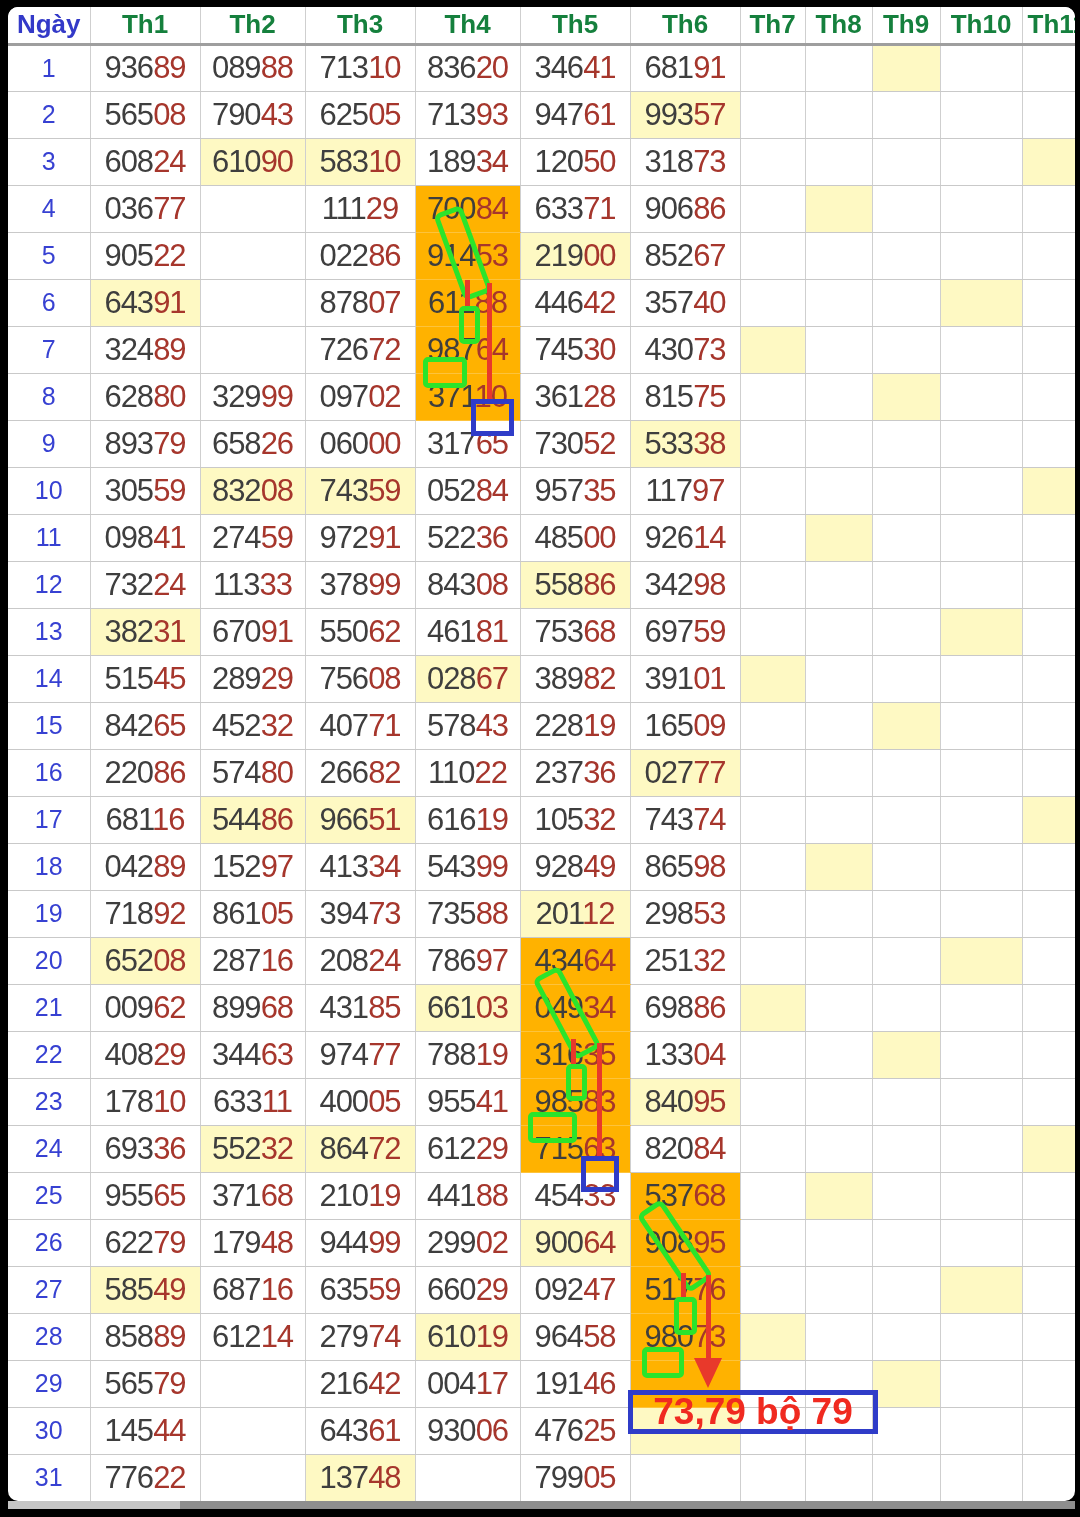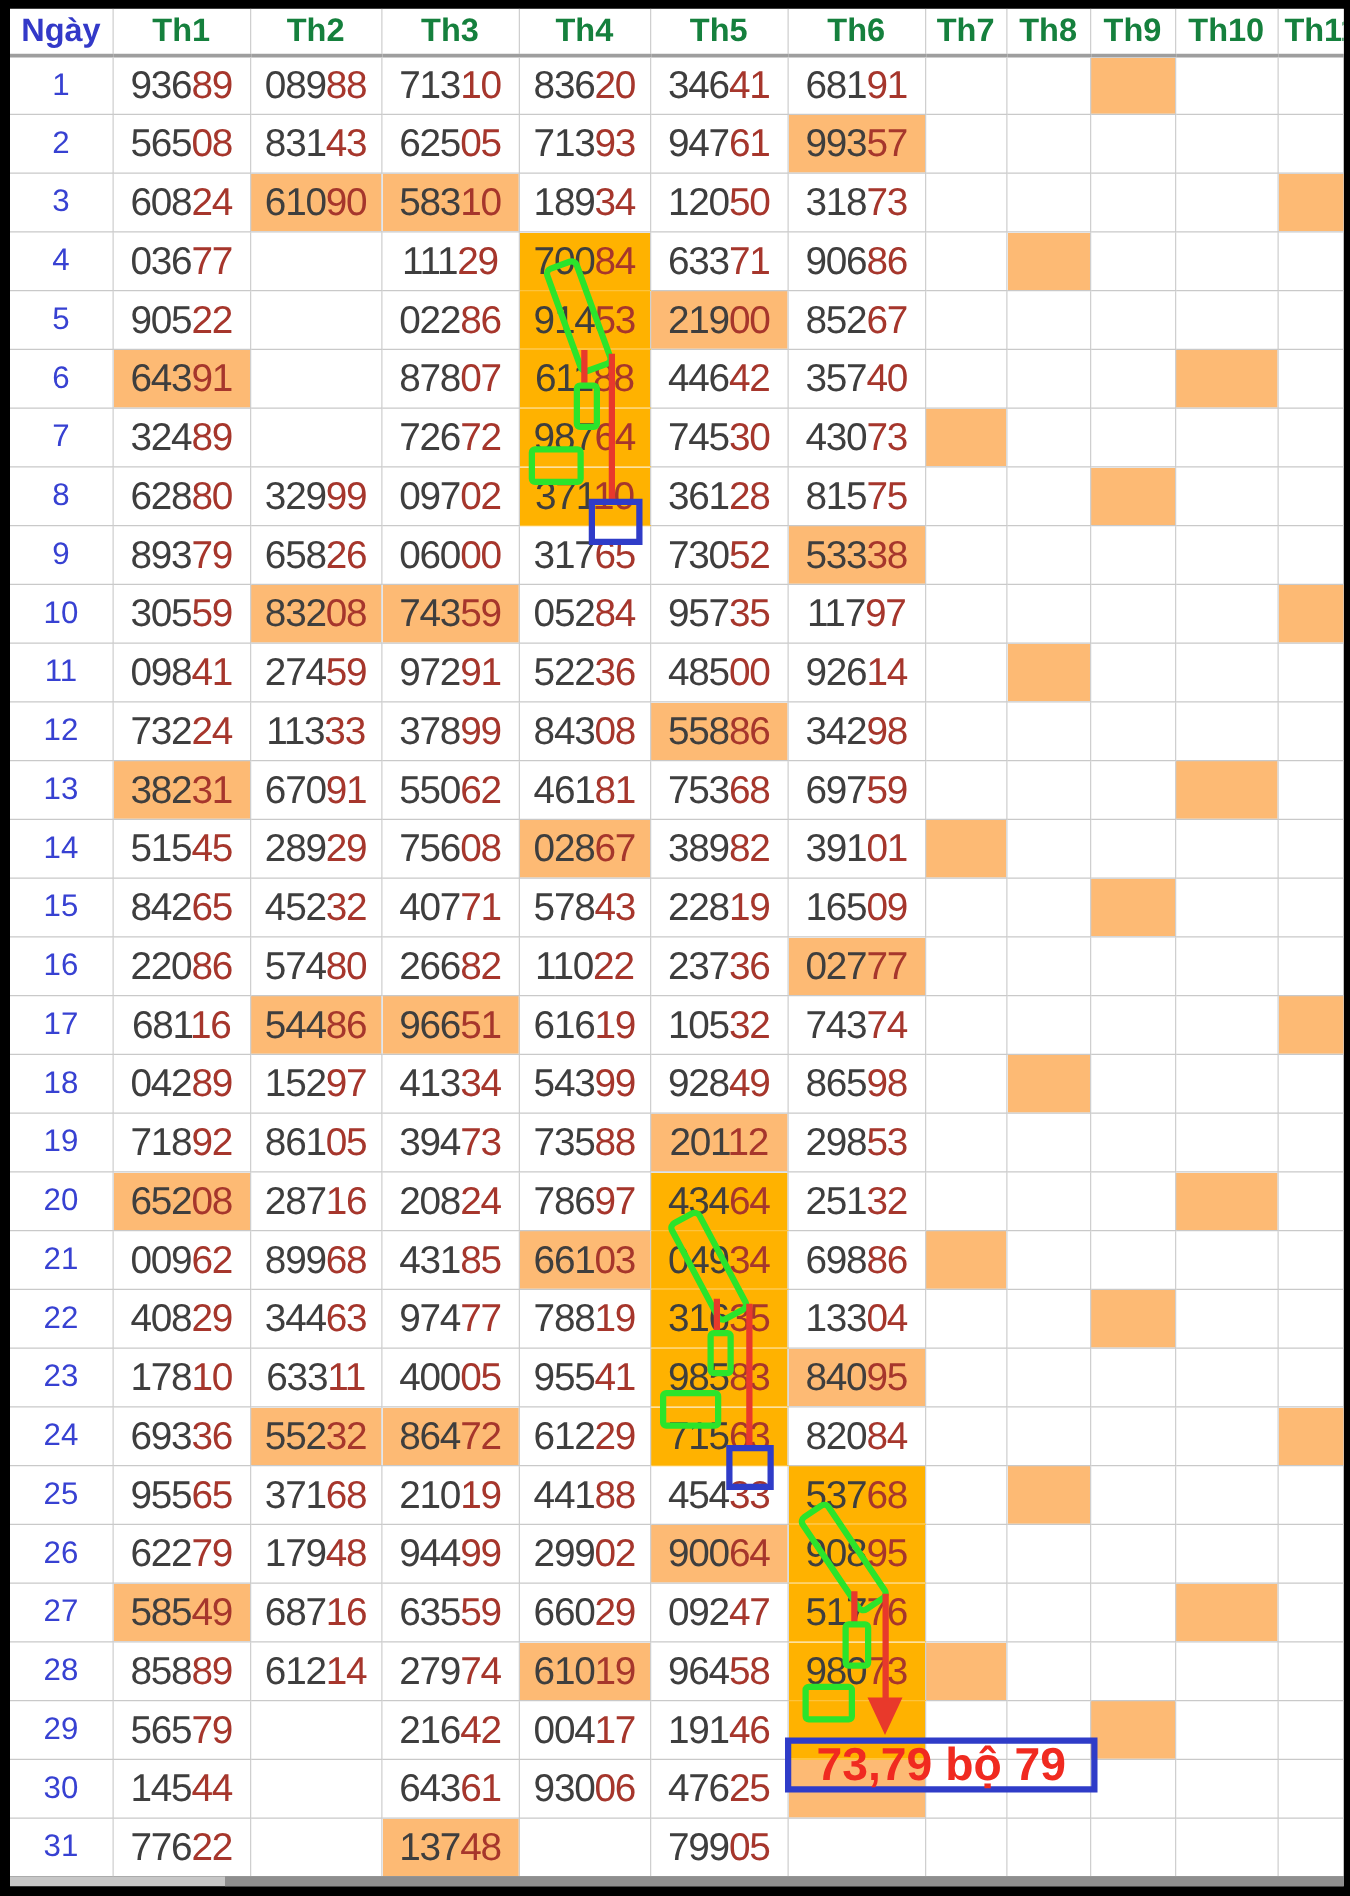"Ngày" .frame { border-radius: none -> 10px }
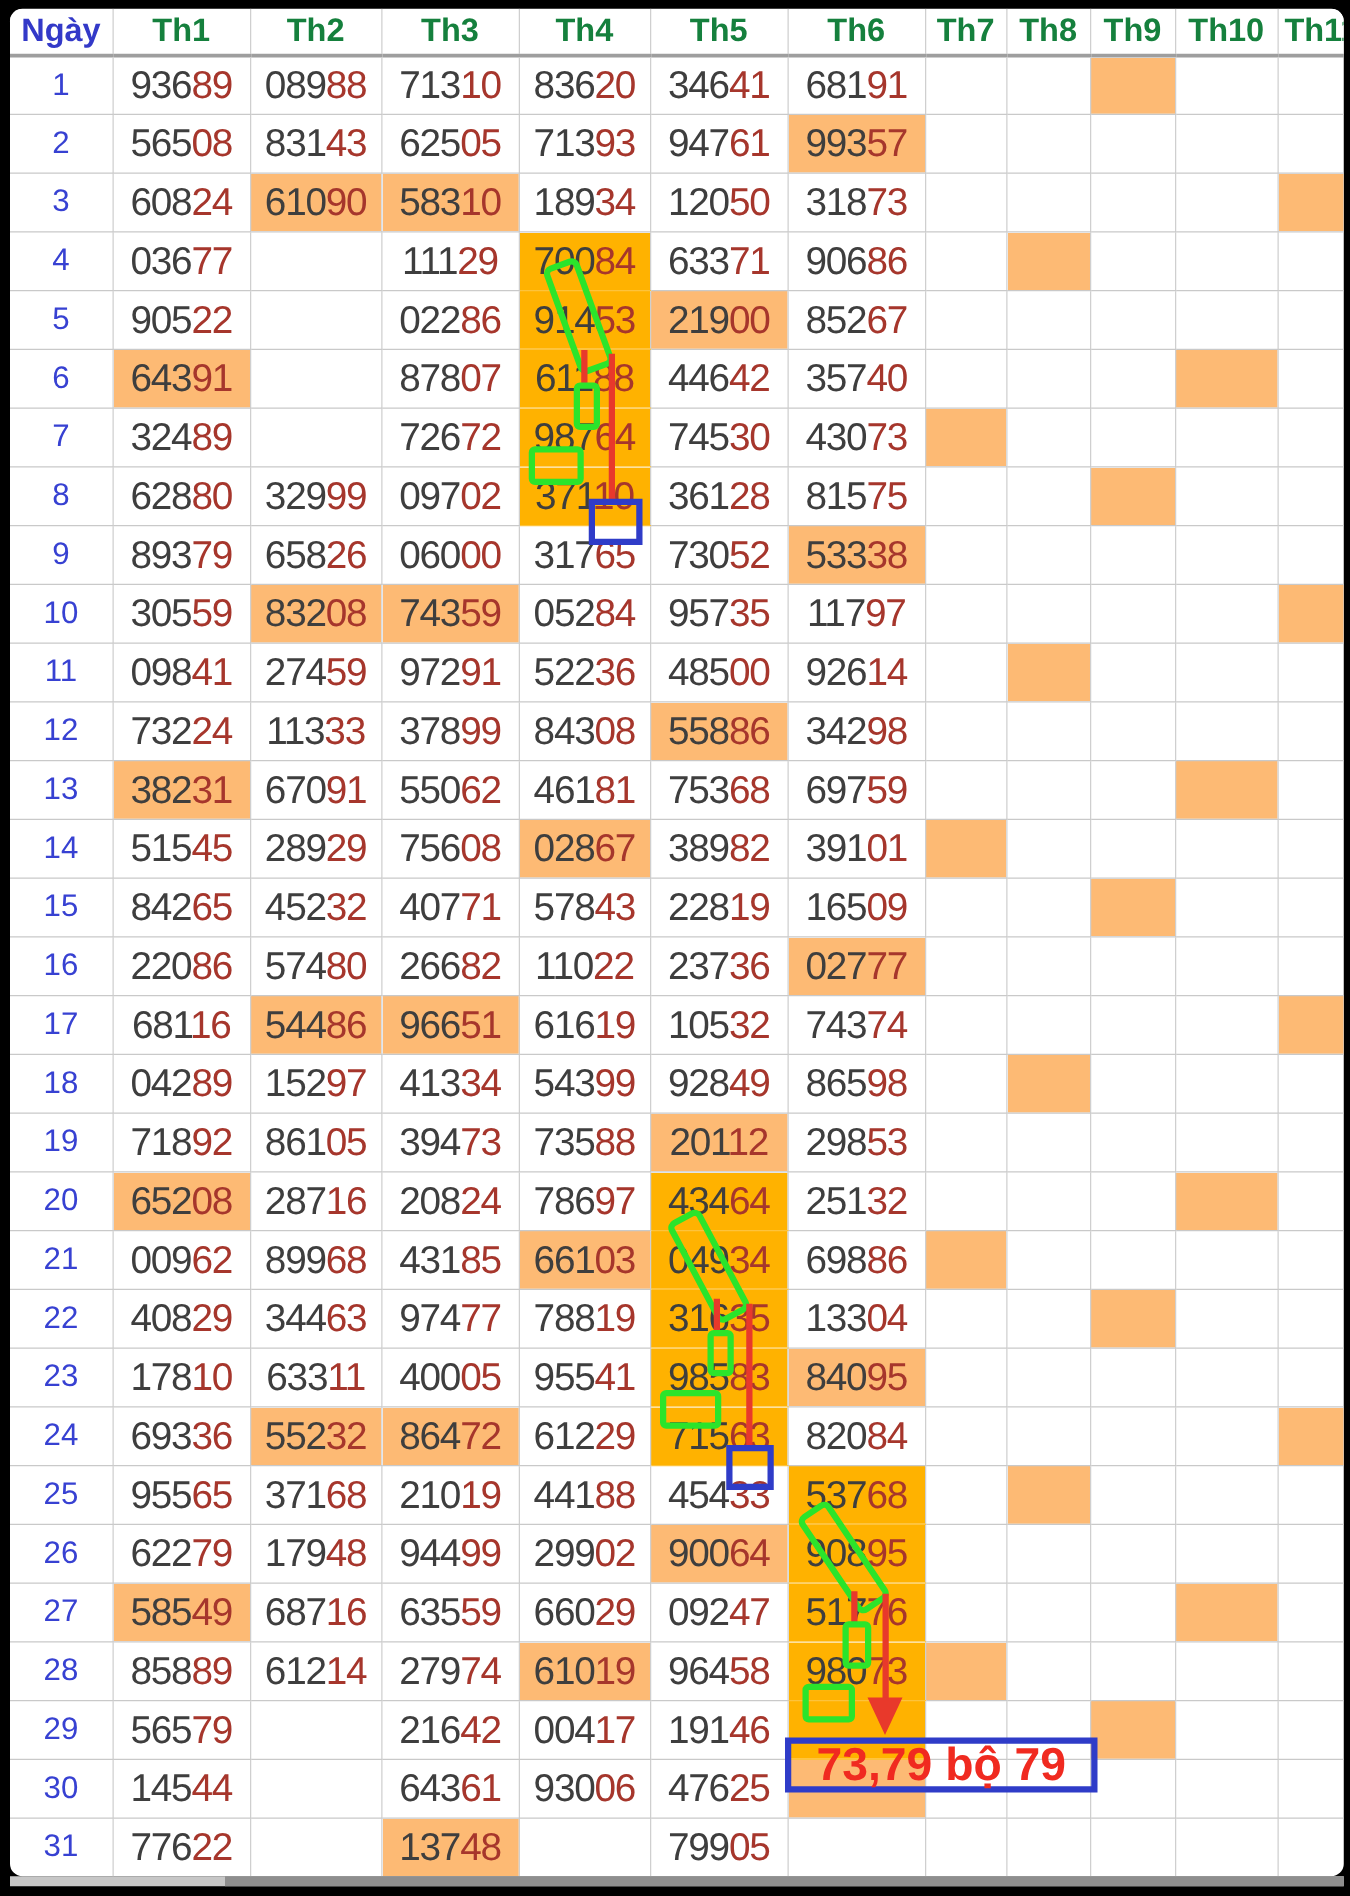"831" span.p1 { text: 831 -> 790 }
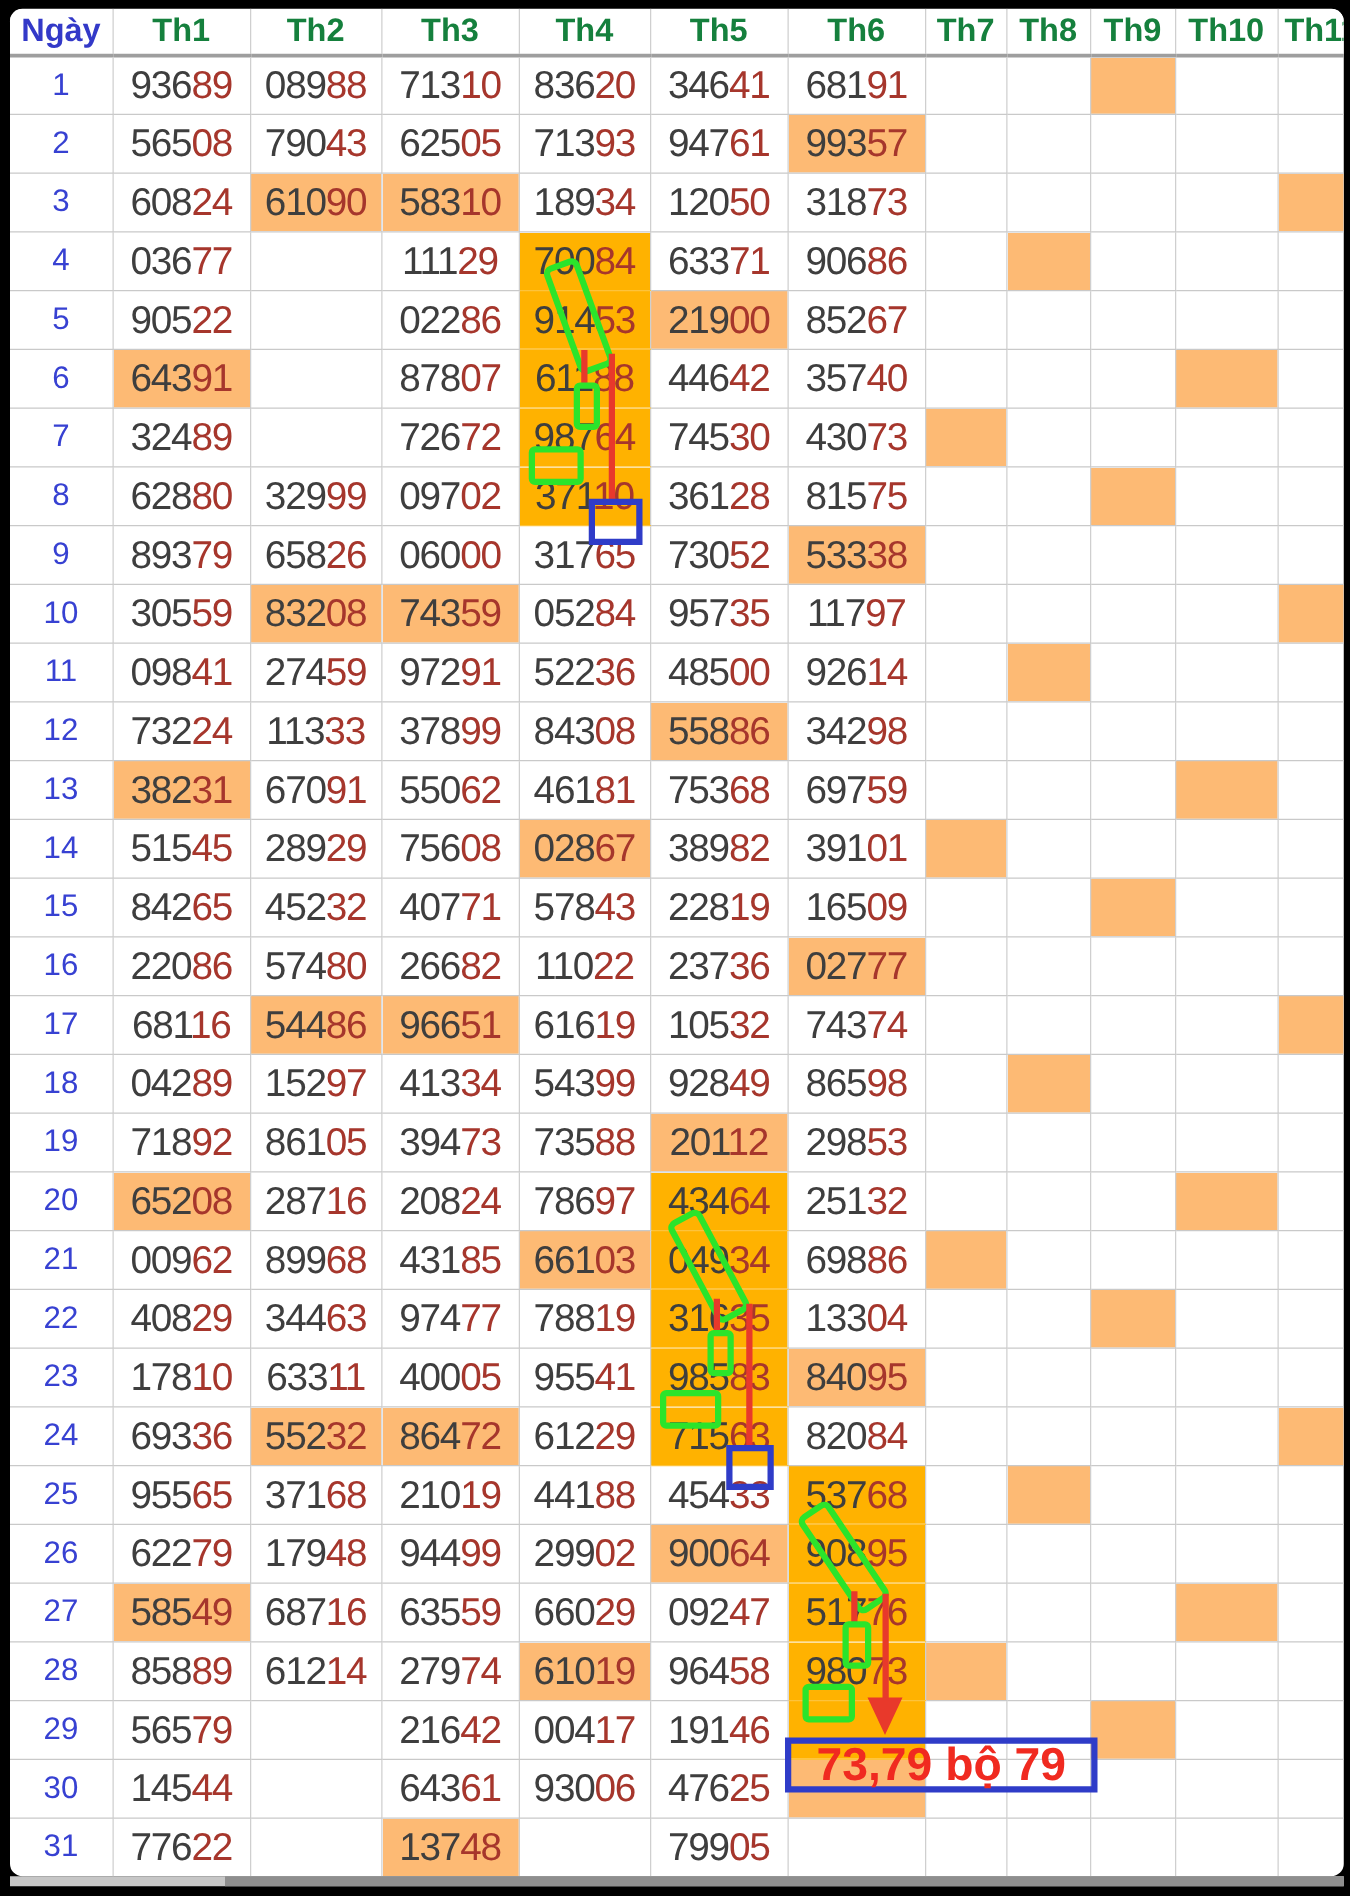"99357" td.green { background: #fdba74 -> #fef9c3 }
